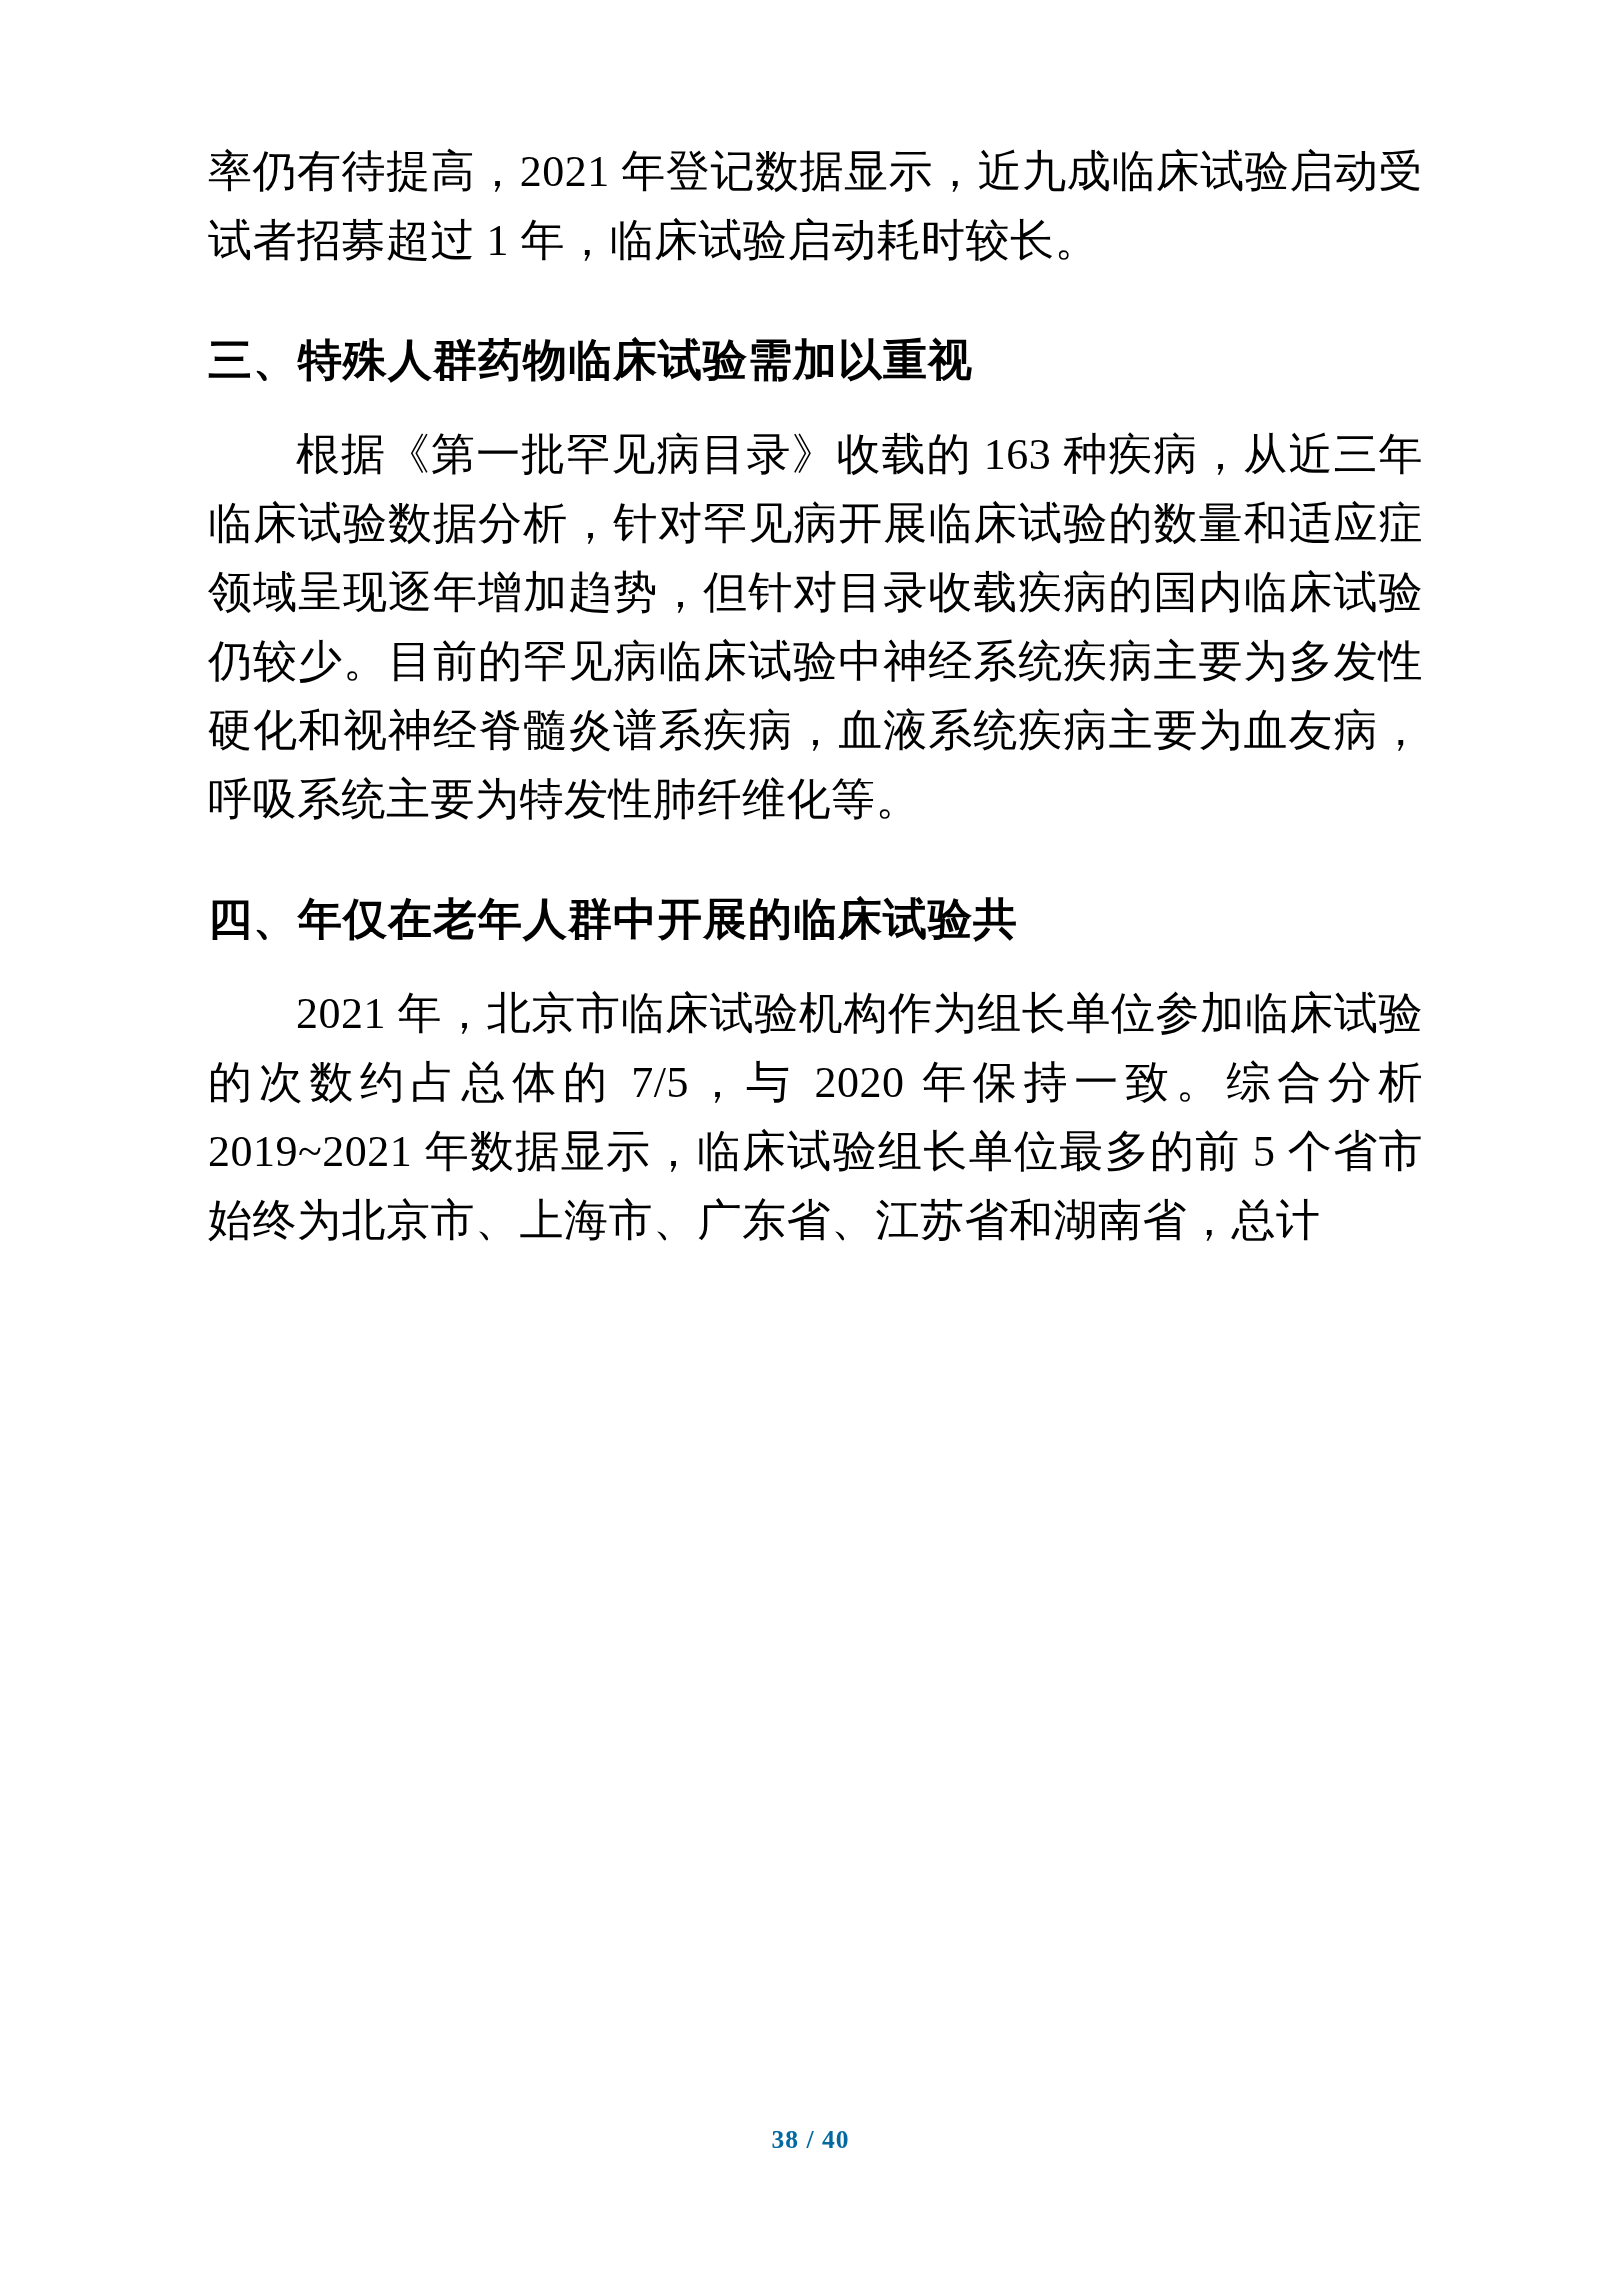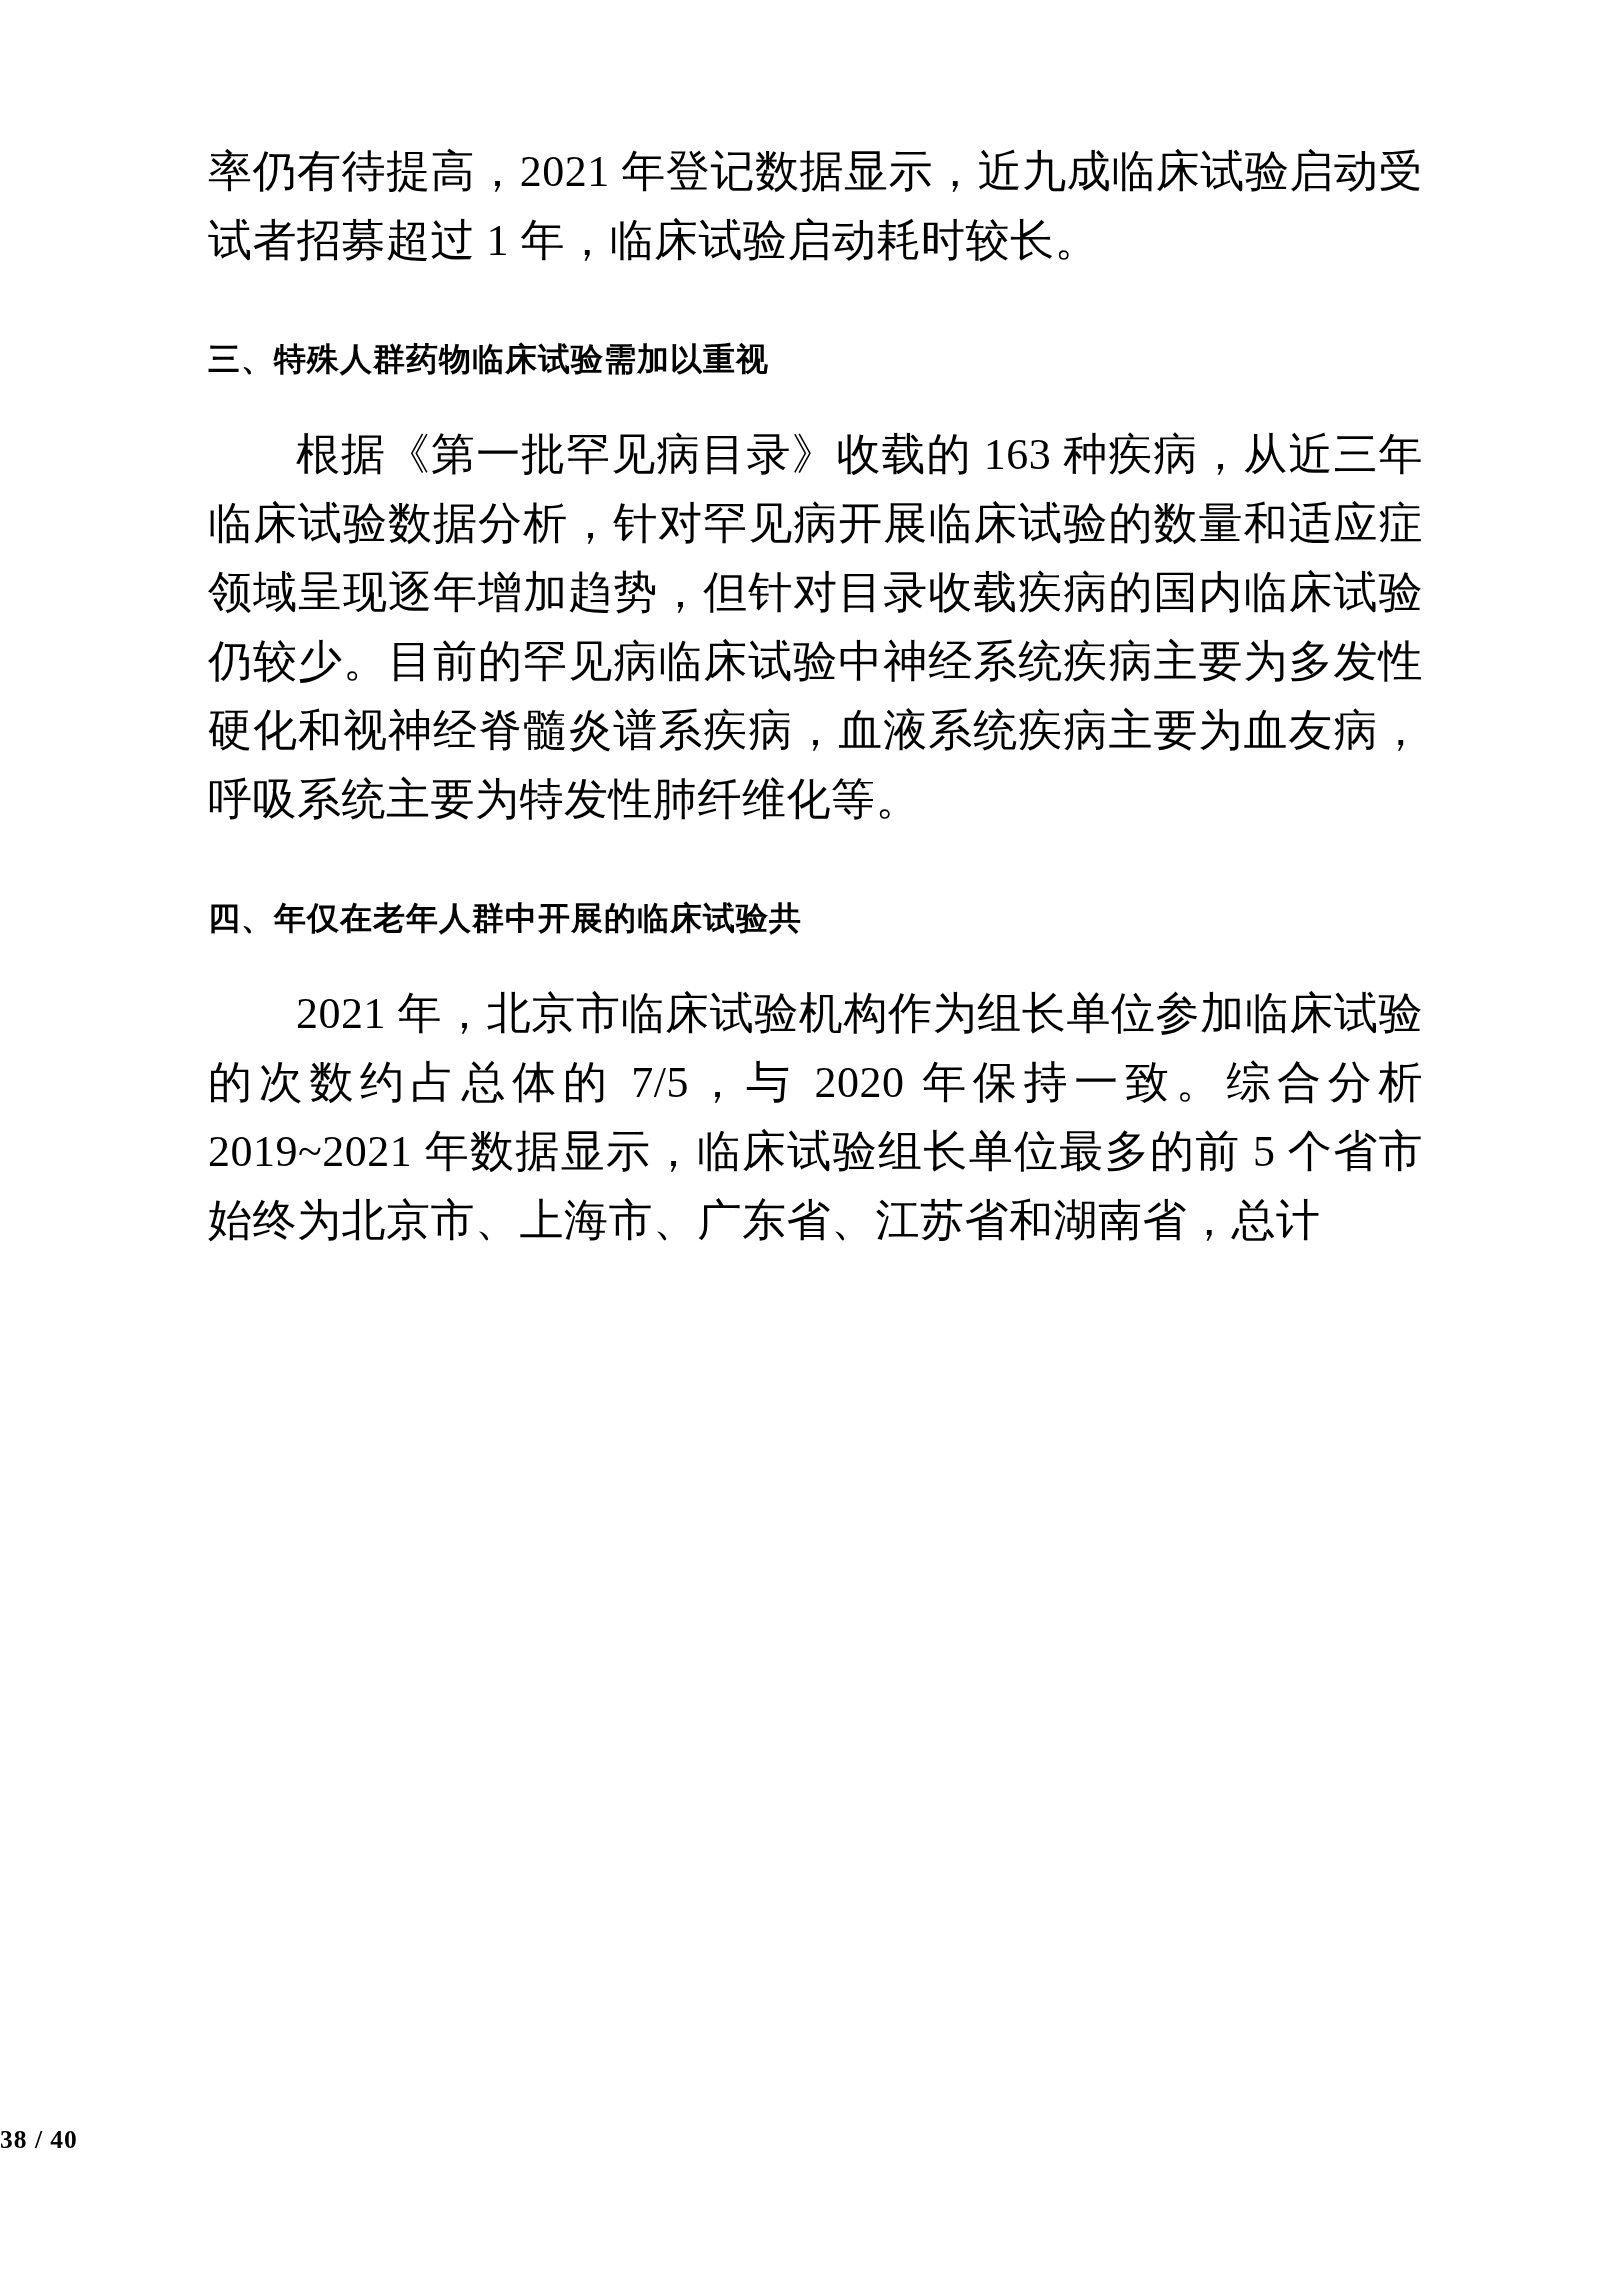"三、特殊人群药物临床试验需加以重视" .heading { font-size: 32px -> 44px }
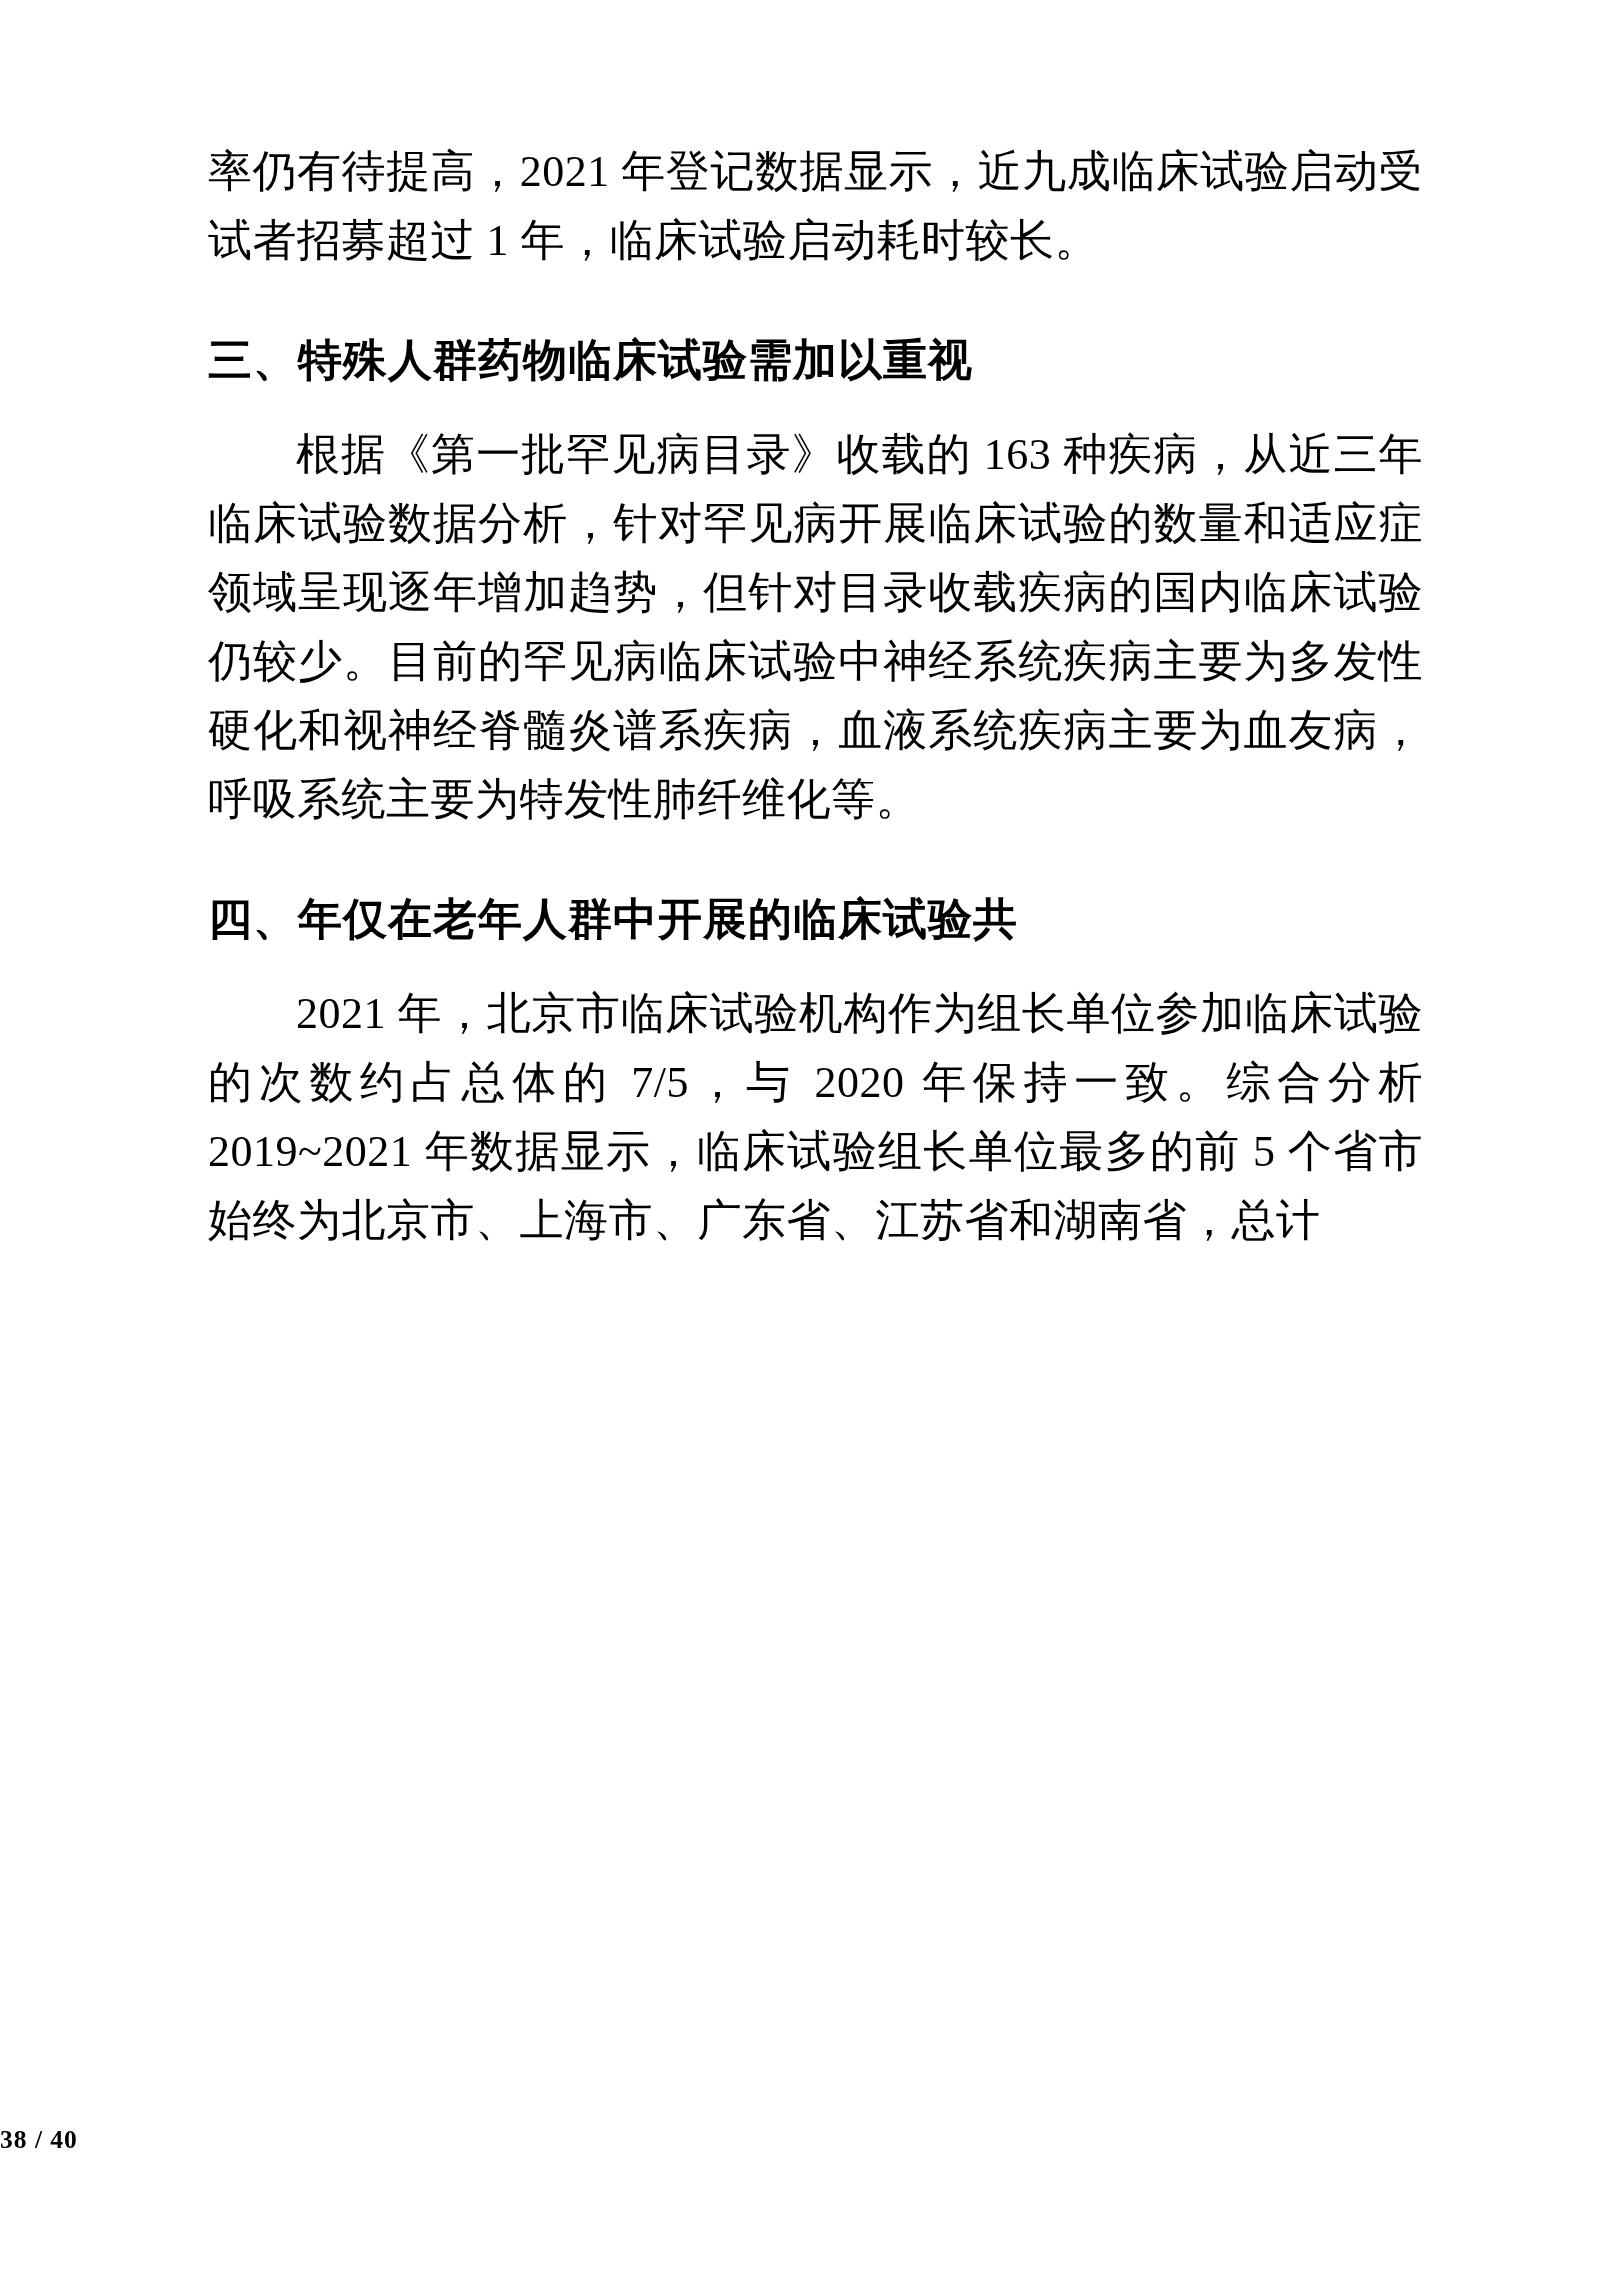"38 / 40" .footer { color: #000000 -> #0369a1; text-align: left -> center }
